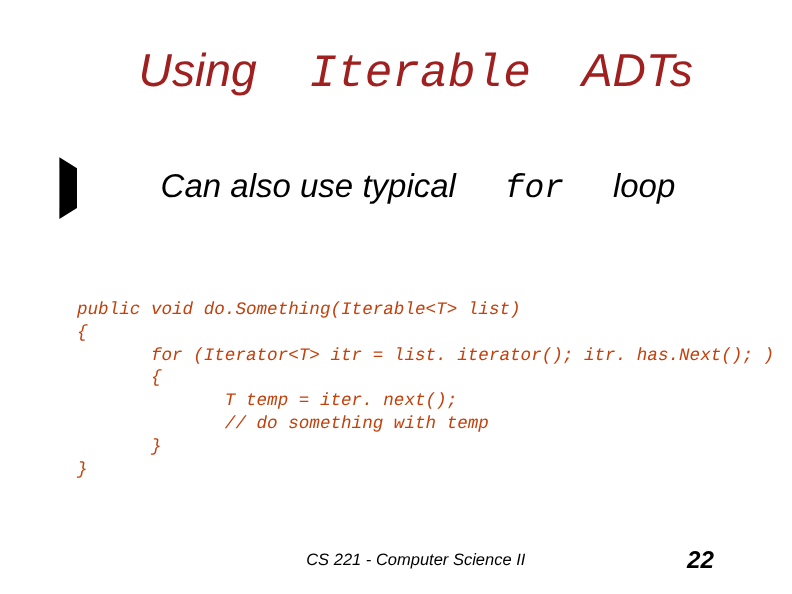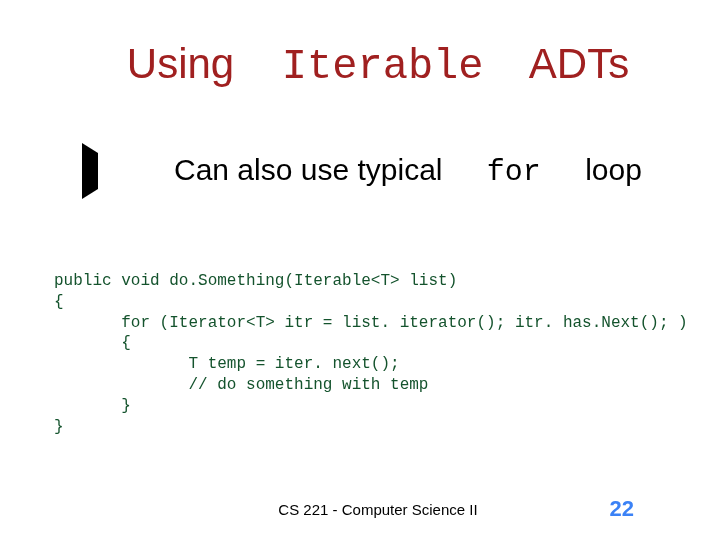"Using Iterable ADTs" * { font-style: none -> italic }
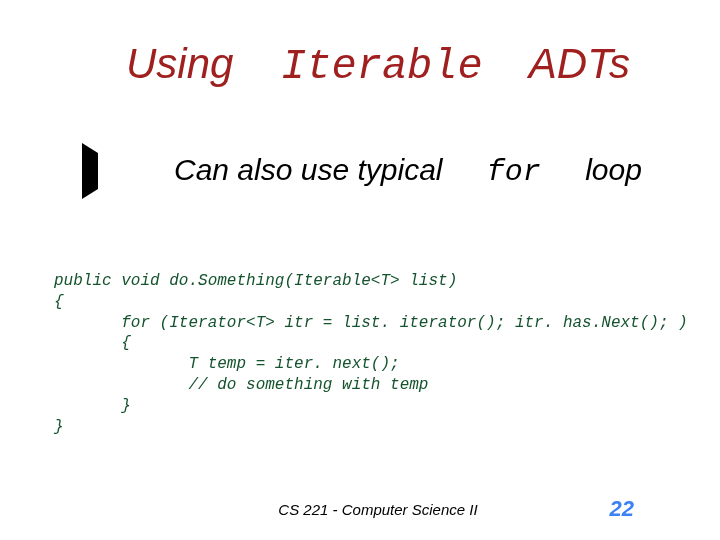"Can also use typical for" .bullet-row { margin-left: 28px -> none }
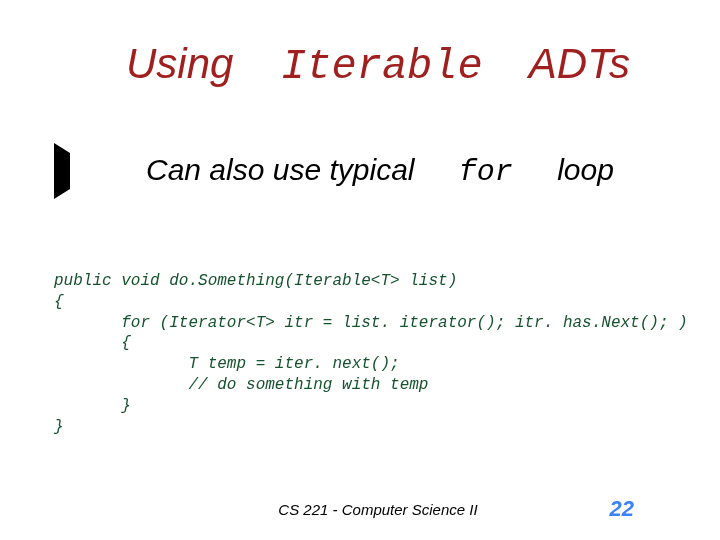"public void do.Something(Iterable<T>" .code-block { color: #14532d -> #c2410c; margin-left: none -> 16px }
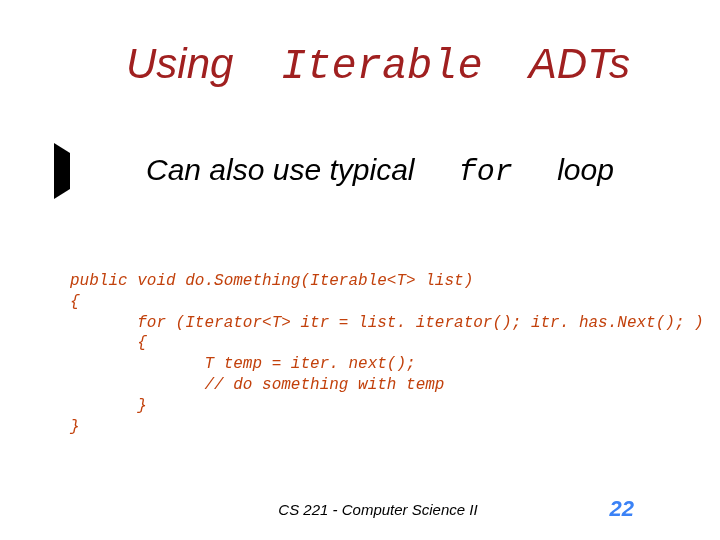"22" .footer-page { color: #3b82f6 -> #000000; right: 86px -> 71px }
